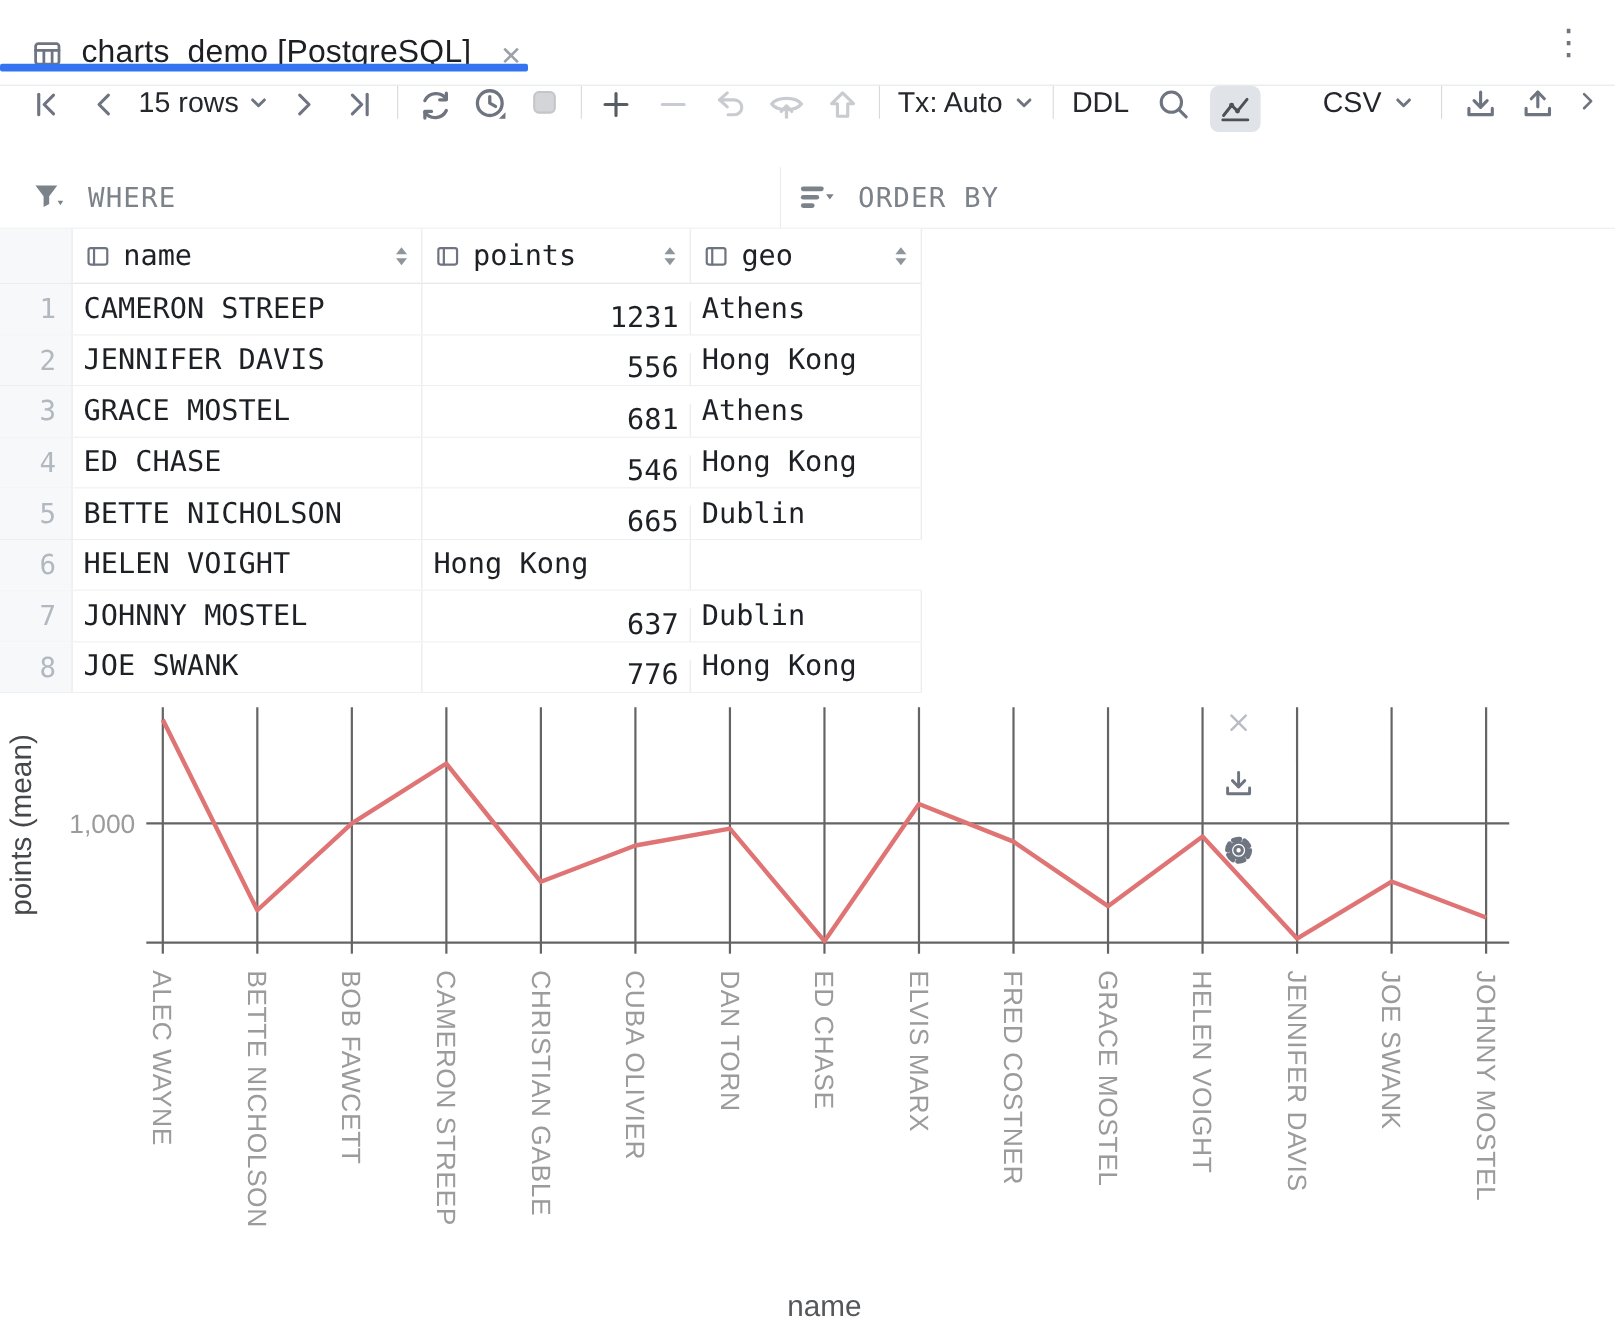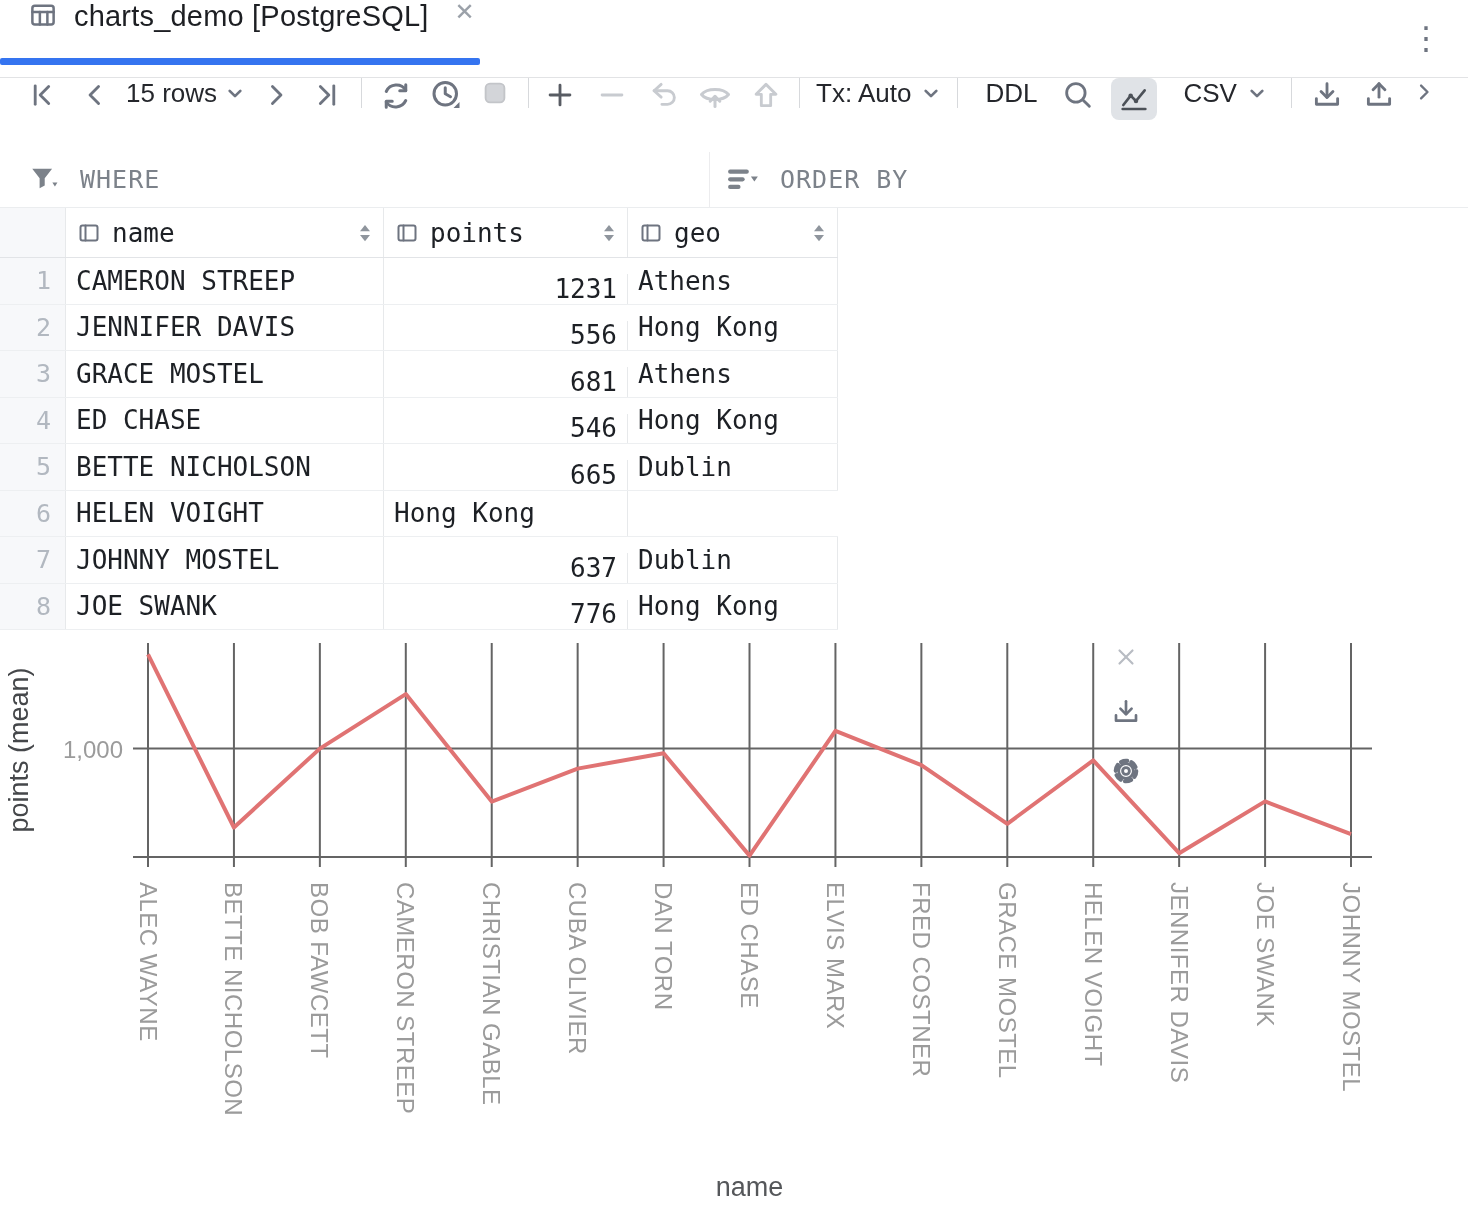"charts_demo [PostgreSQL]" .tab { align-items: flex-start -> flex-end }
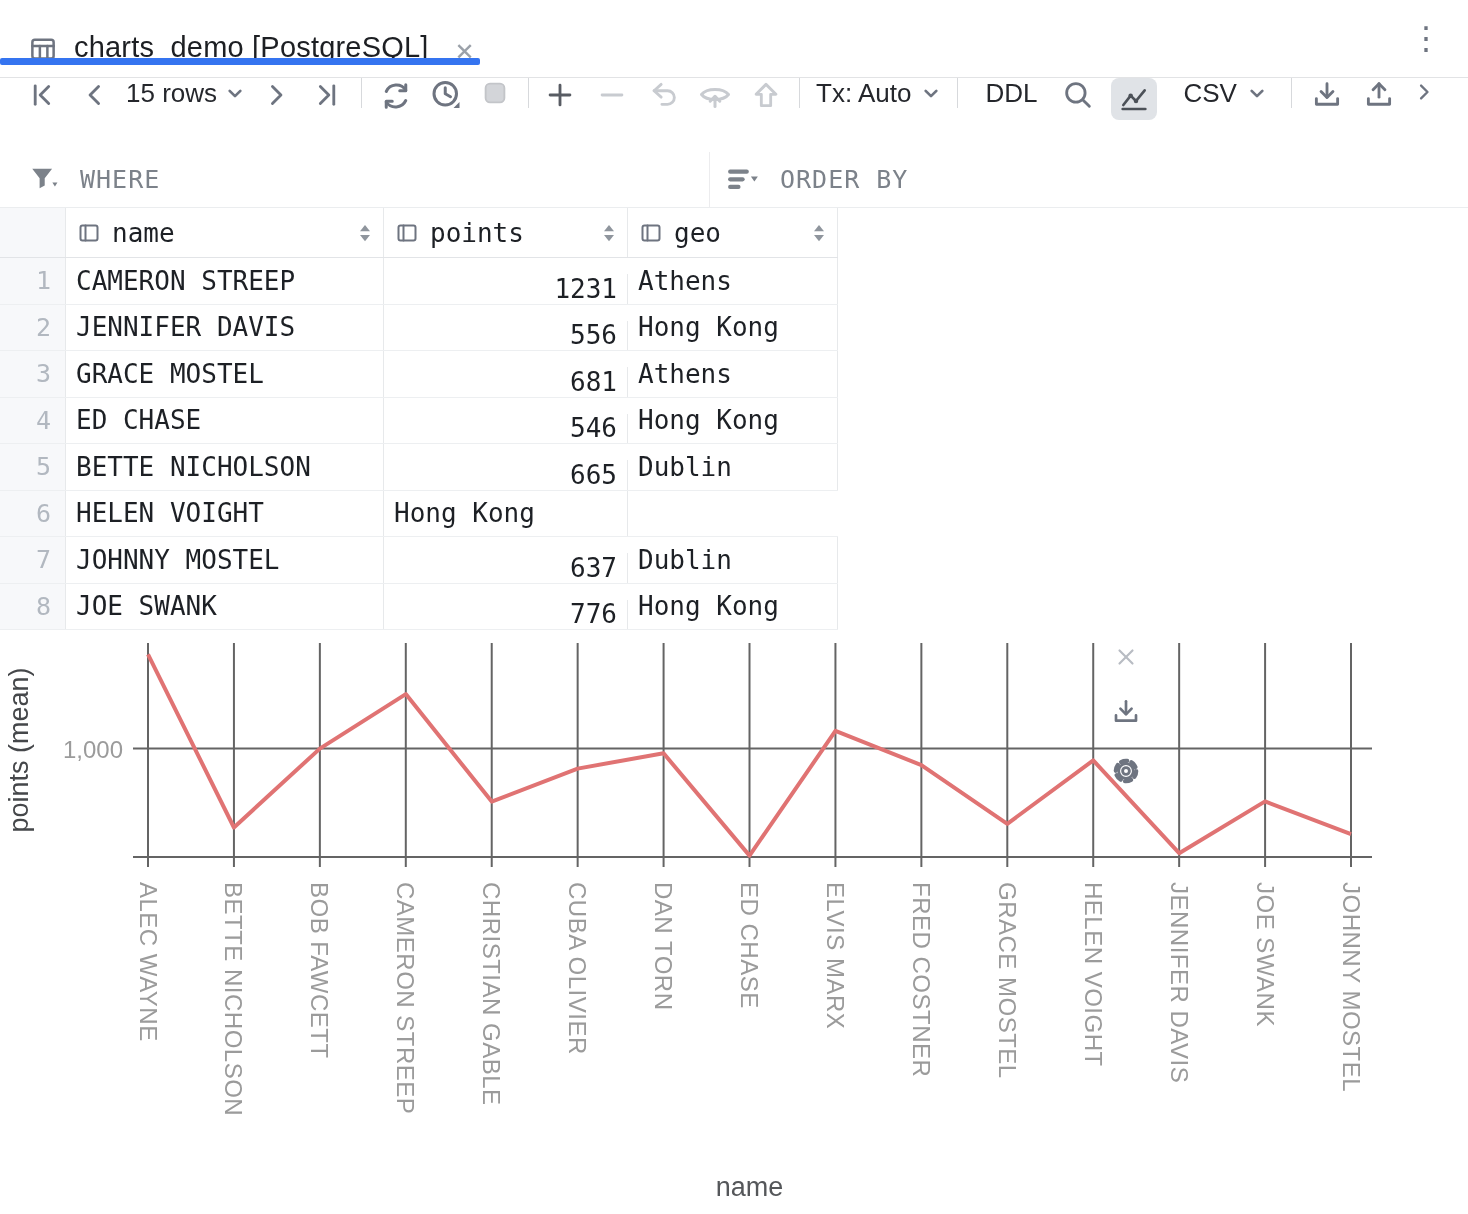"DDL" span.tbtn { margin-left: 27px -> 16px }
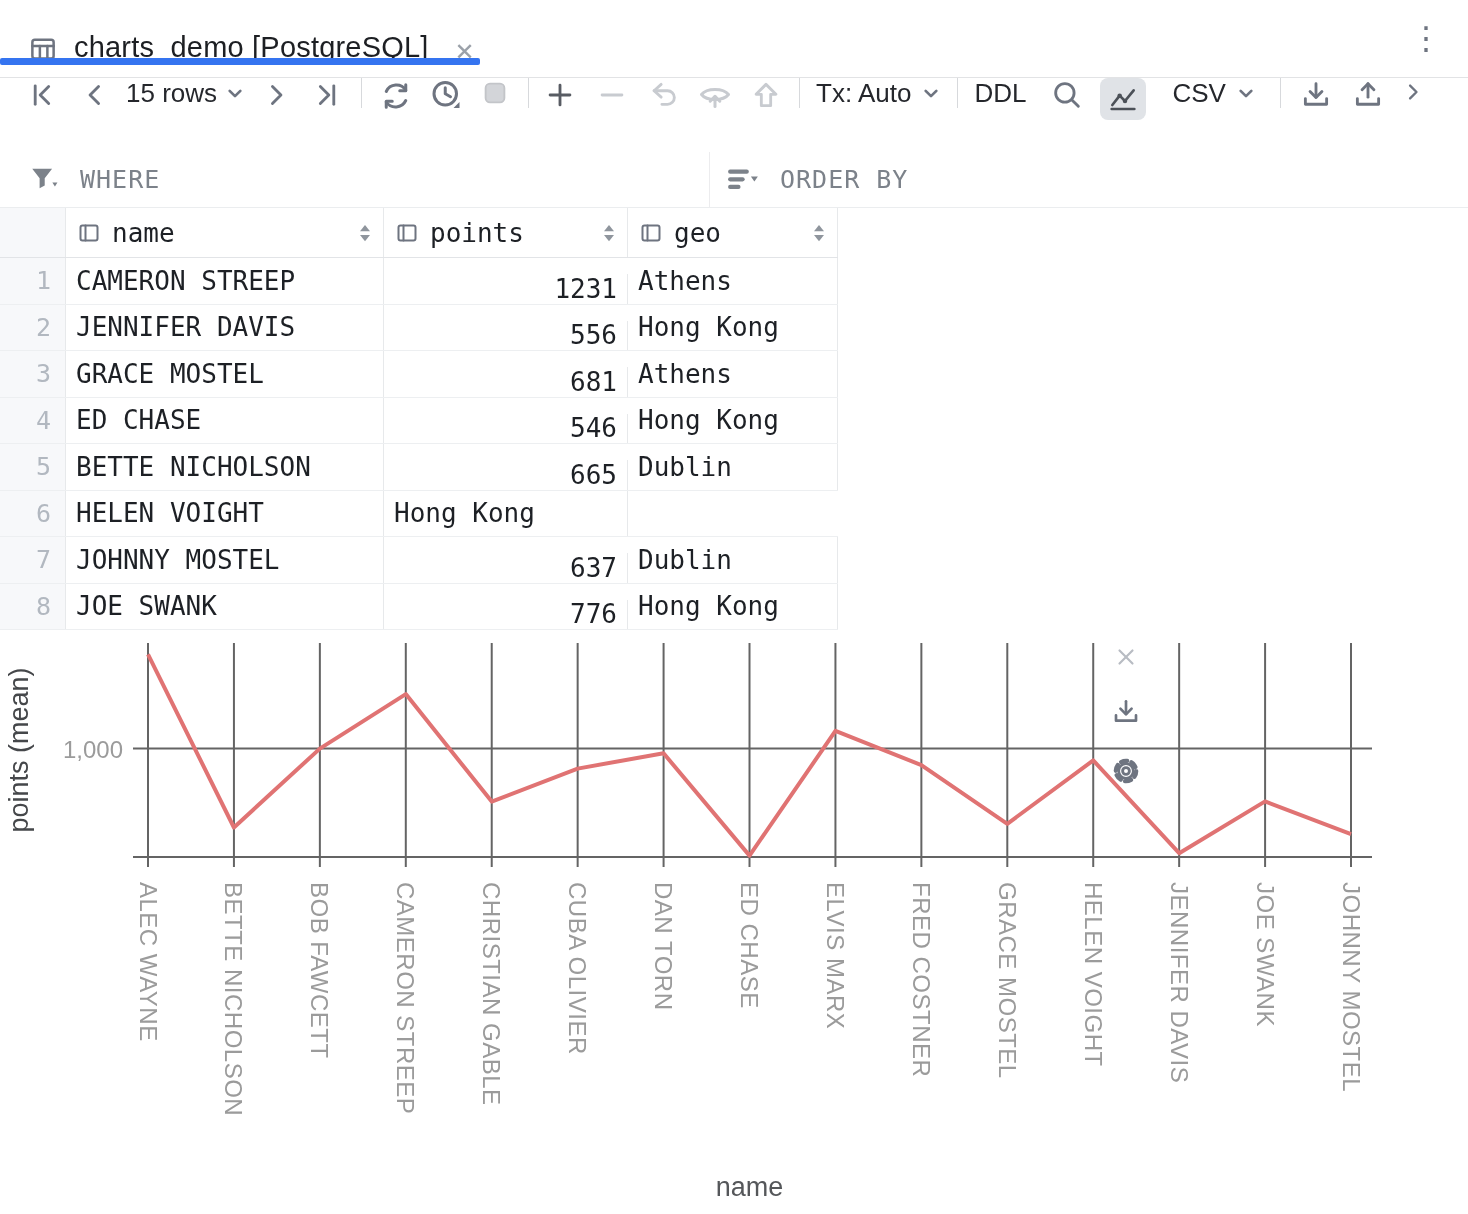"CSV" span.tbtn { margin-left: 26px -> 56px }
